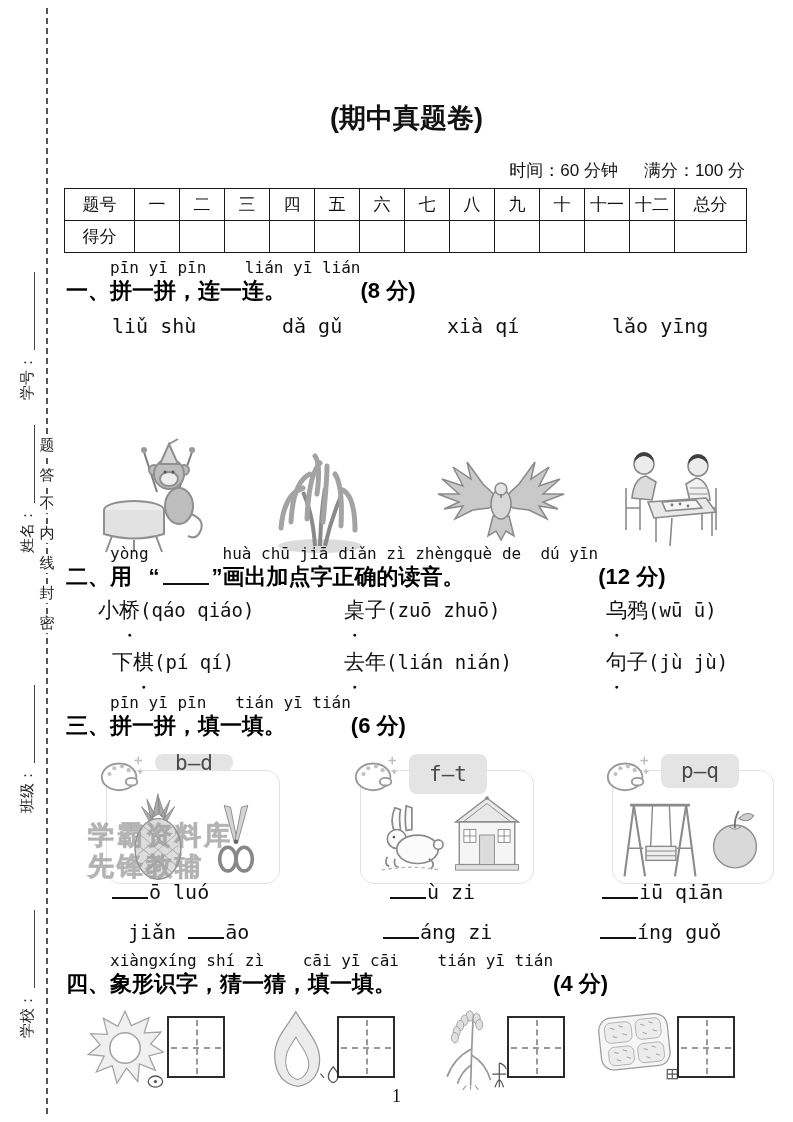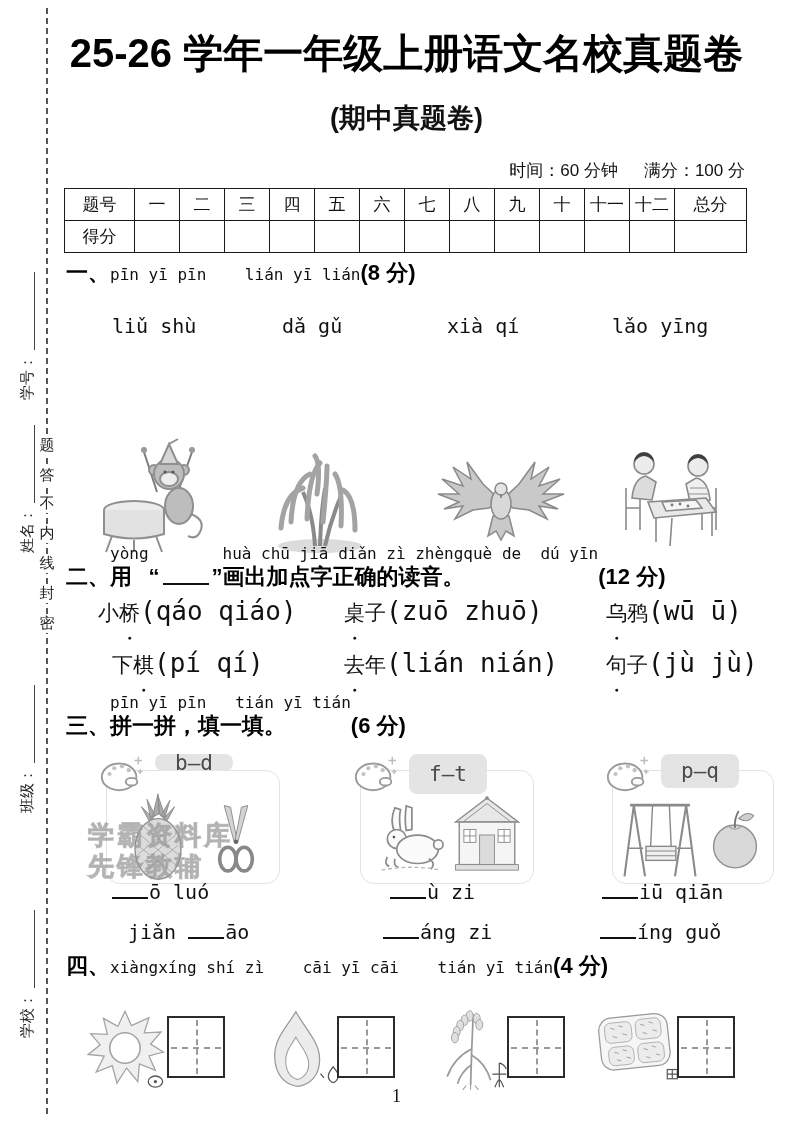"25-26 学年一年级上册语文名校真题卷" div.title { html: <div>25-26 学年一年级上册语文名校真题卷</div> -> none }
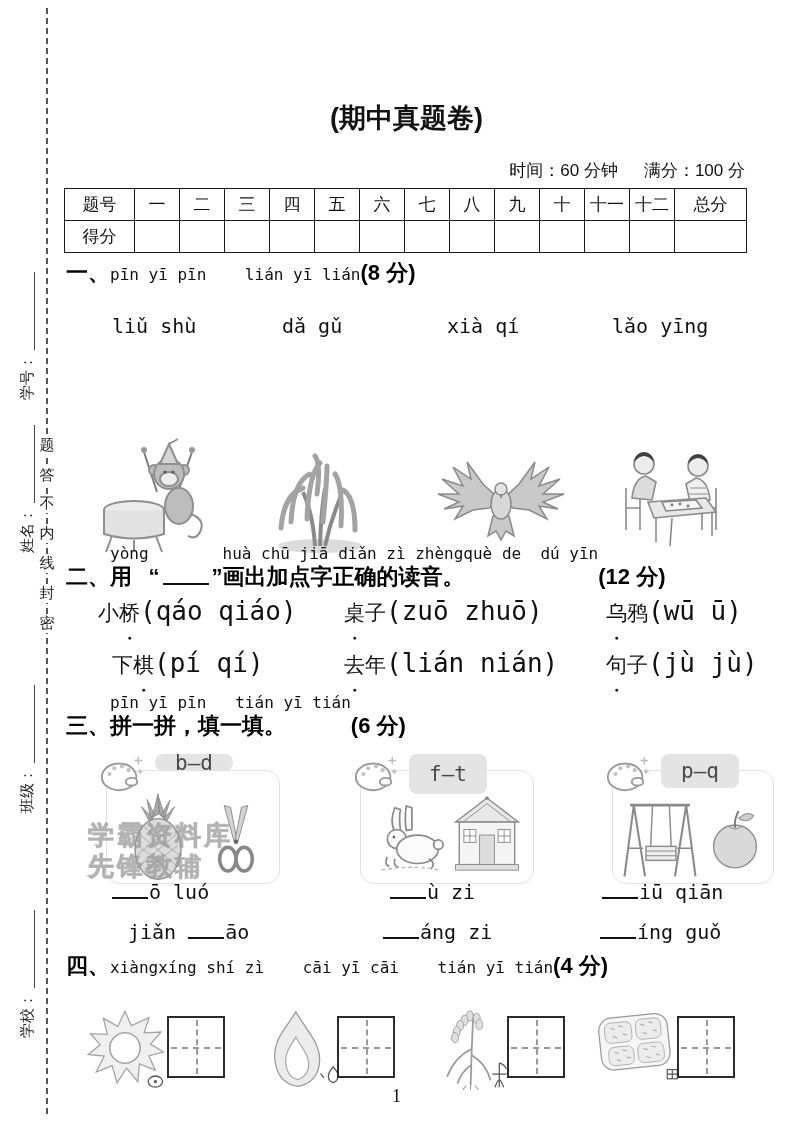"拼一拼，连一连。" span.cn { html: none -> <span>拼一拼，连一连。</span> }
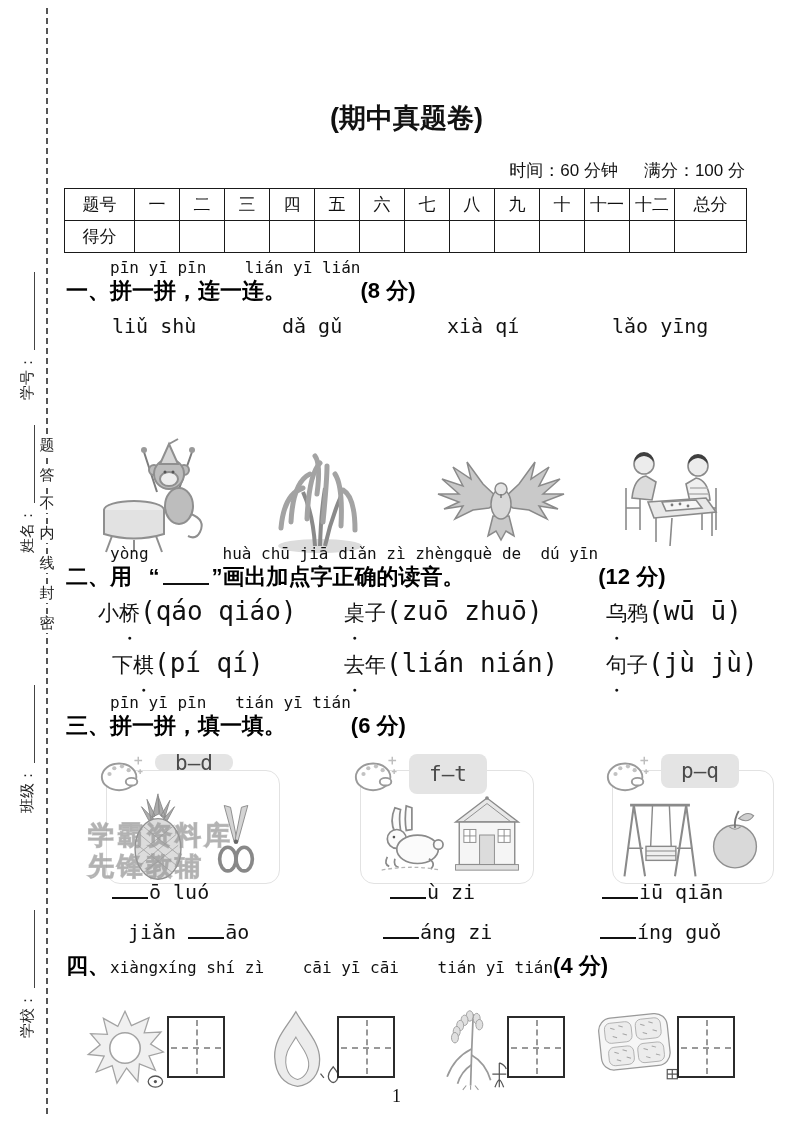"(qáo qiáo)" .q2-item .opts { font-size: 26px -> 19px }
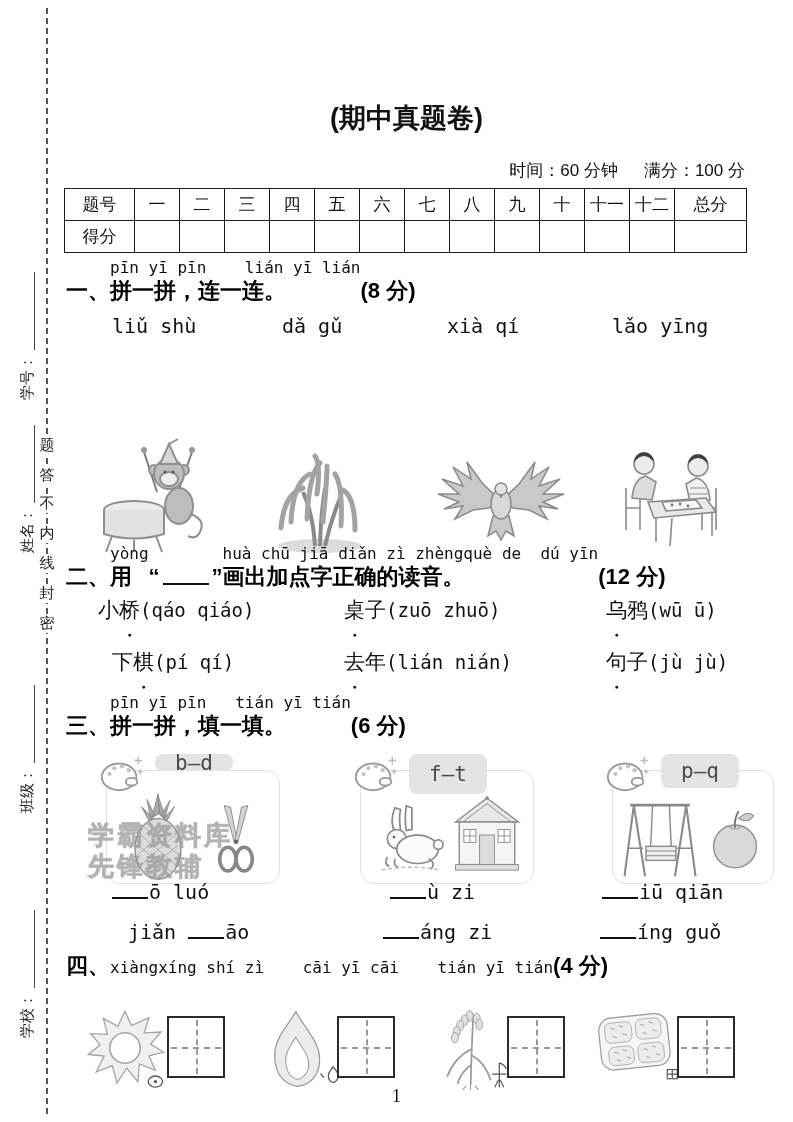"象形识字，猜一猜，填一填。" span.cn { html: none -> <span>象形识字，猜一猜，填一填。</span> }
